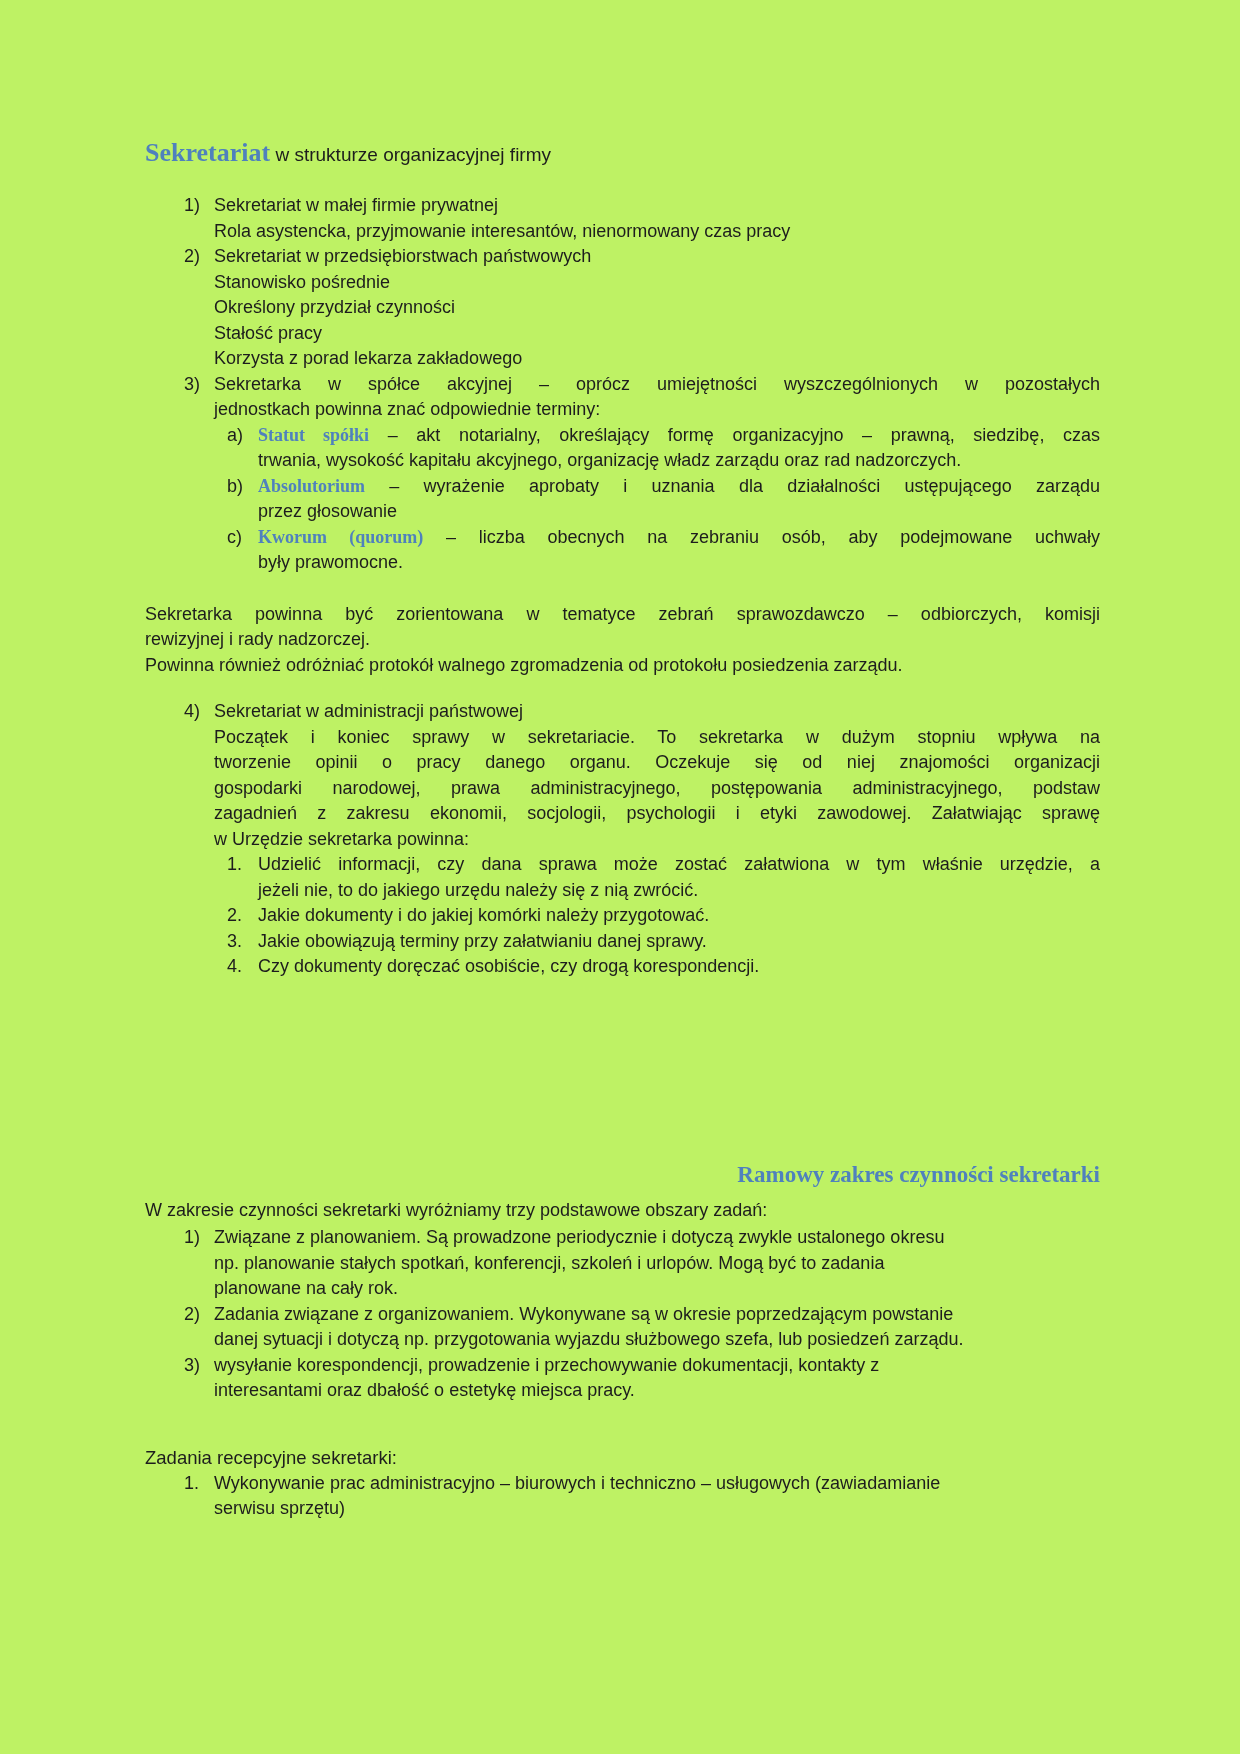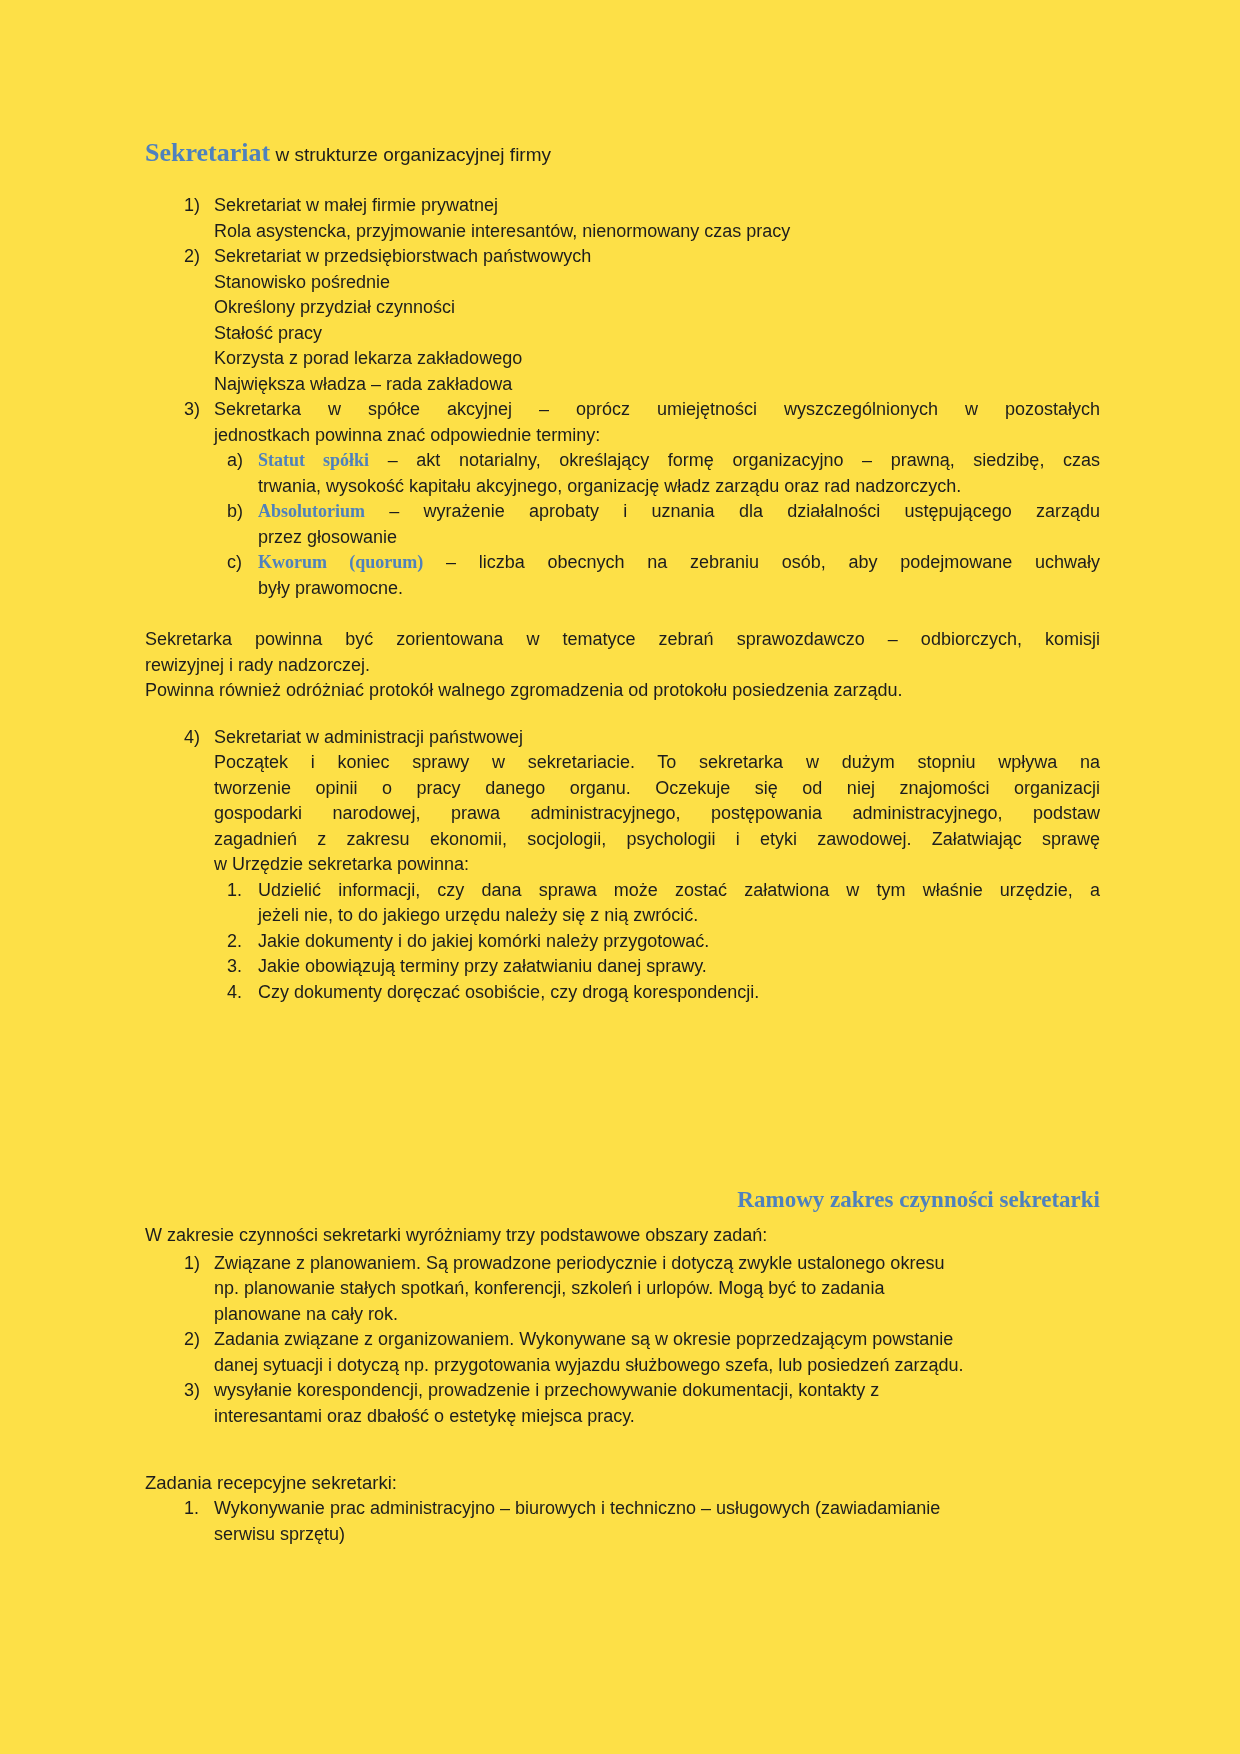"Sekretariat w strukturze organizacyjnej" div.page { background: #fde047 -> #bef264 }
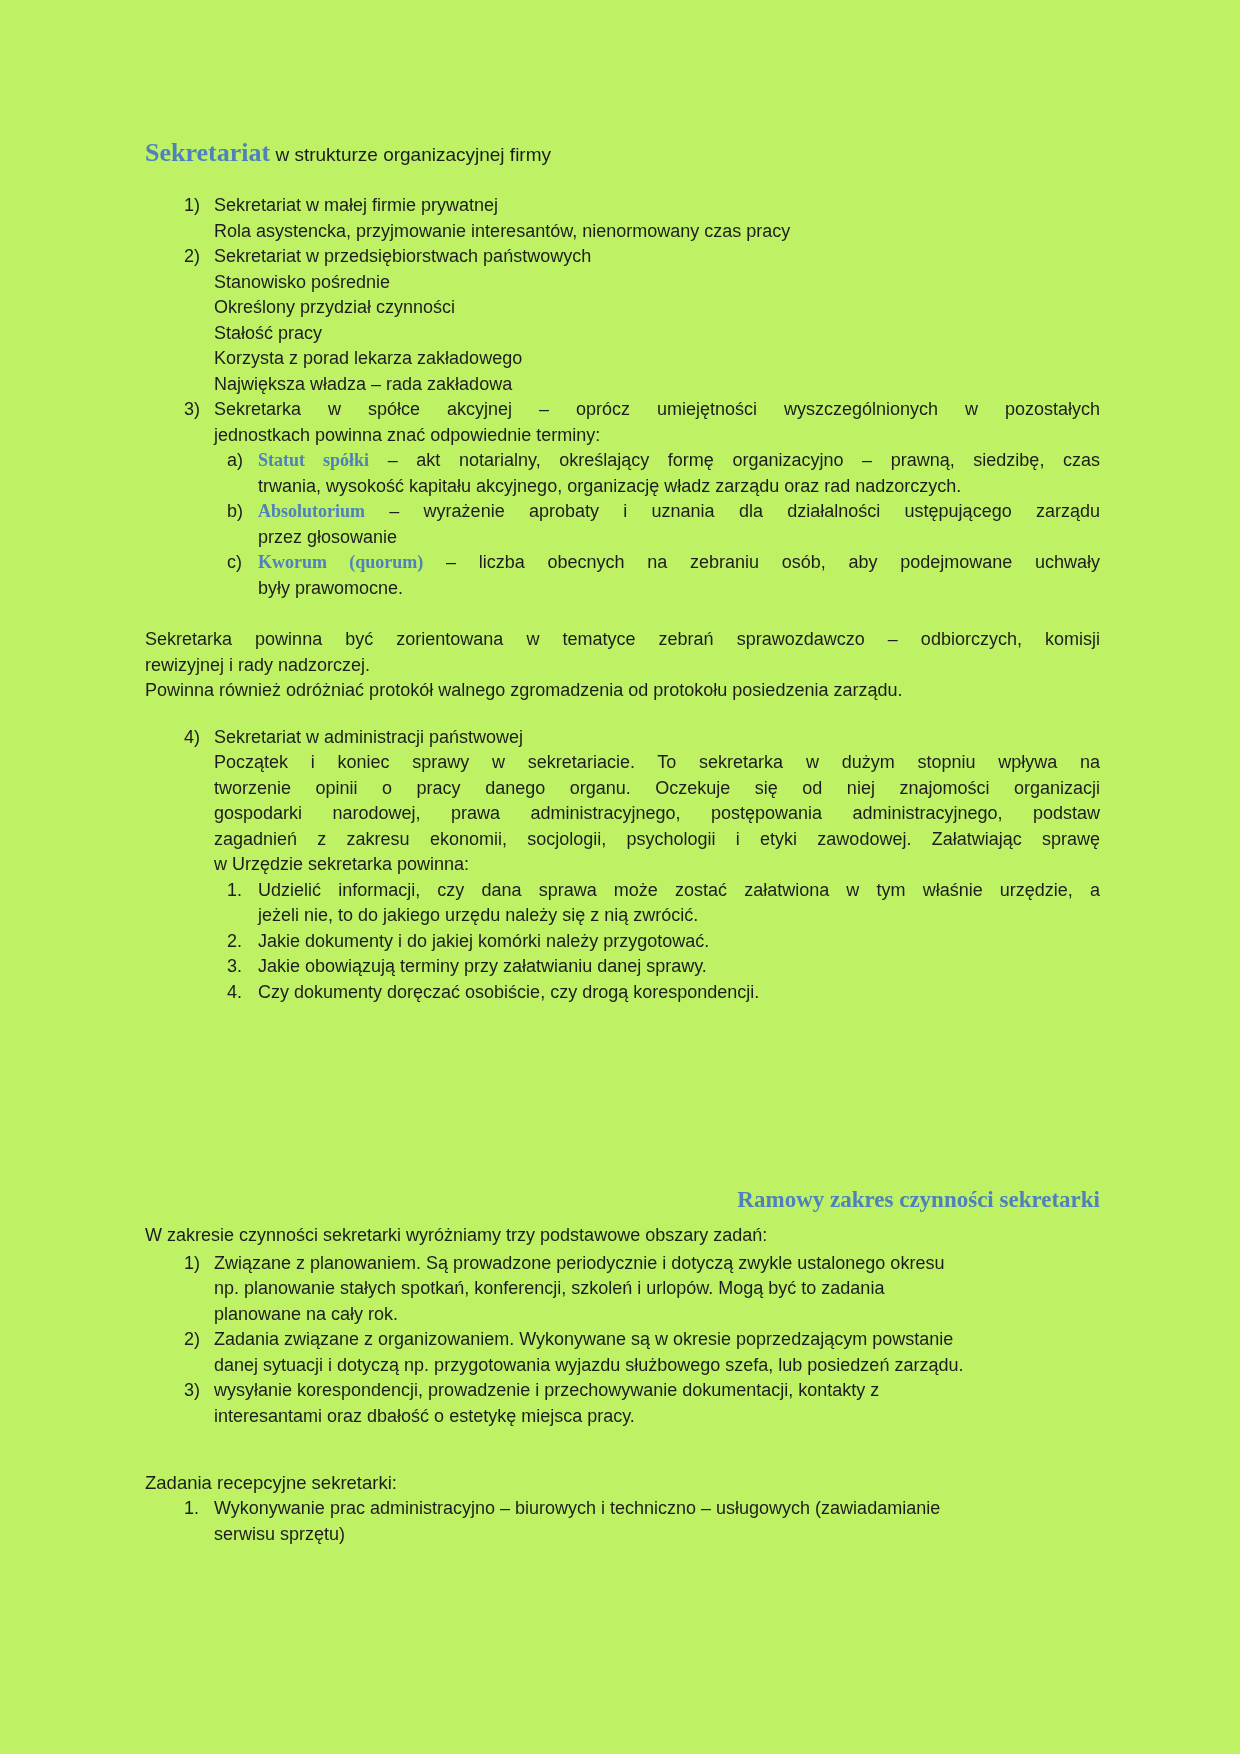"Największa władza – rada zakładowa" div.line { html: <div><span>Największa władza – rada zakładowa</span></div> -> none }
